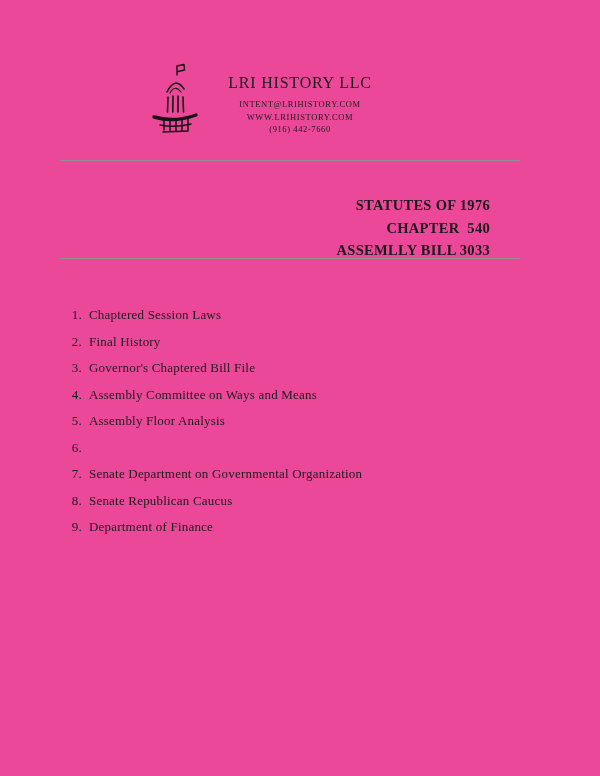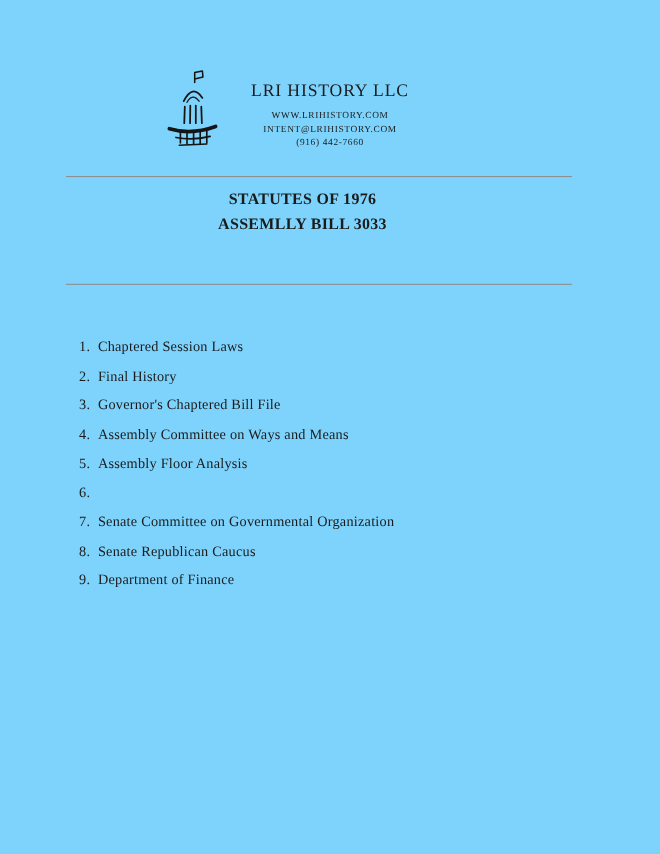"LRI HISTORY LLC" .page { background: #7dd3fc -> #ec4899 }
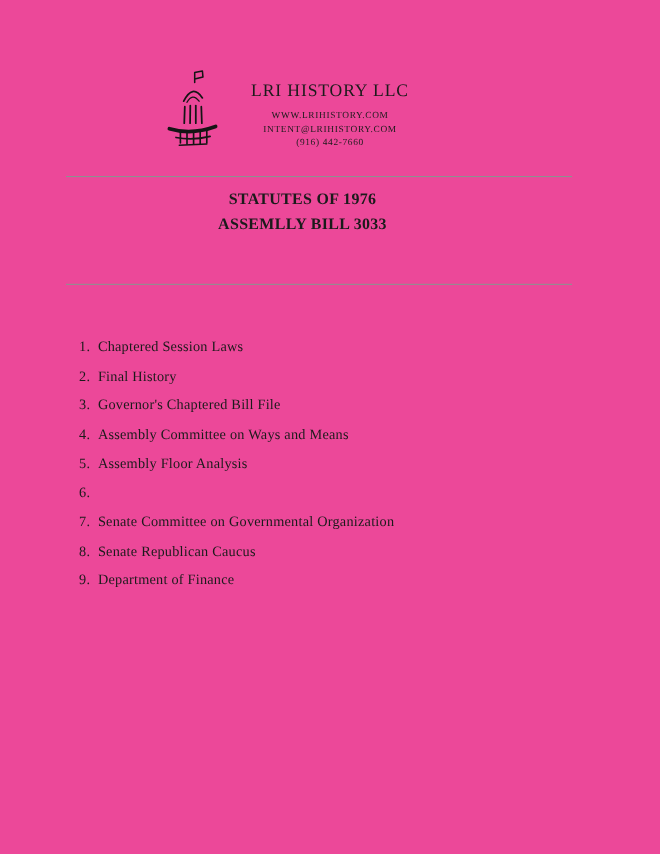"WWW.LRIHISTORY.COM" div.contact-line { order: before "INTENT@LRIHISTORY.COM" -> after "INTENT@LRIHISTORY.COM" }
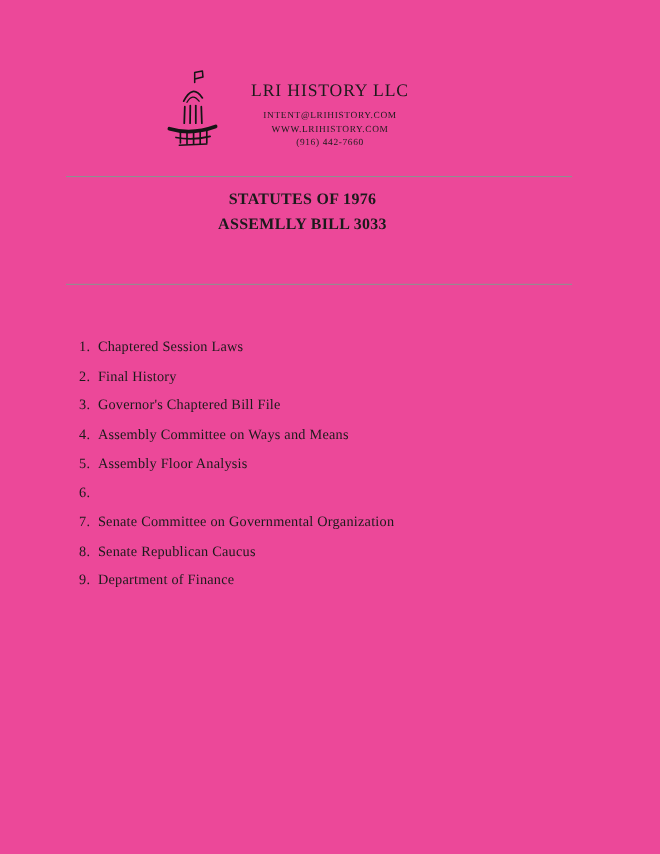"STATUTES OF 1976" .citation { text-align: center -> right; top: 170px -> 194px }
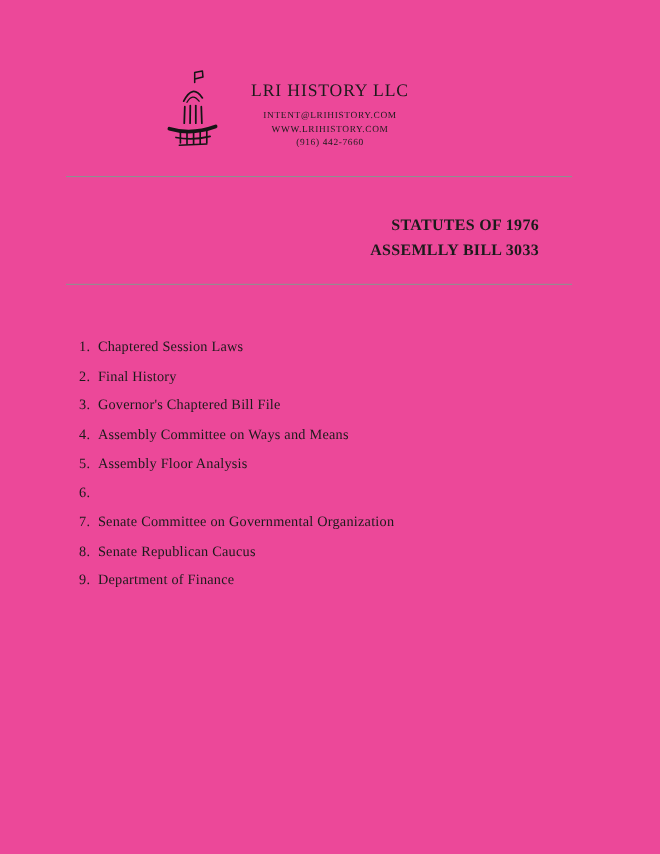"CHAPTER 540" div.citation-line { html: none -> <div>CHAPTER 540</div> }
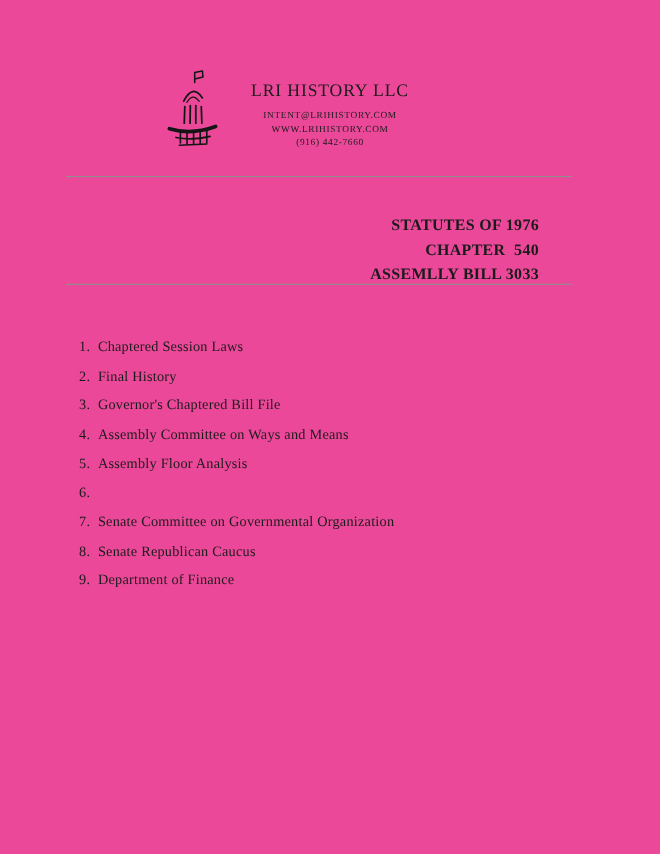"Senate Committee on Governmental" span.toc-label { text: Committee -> Department }
